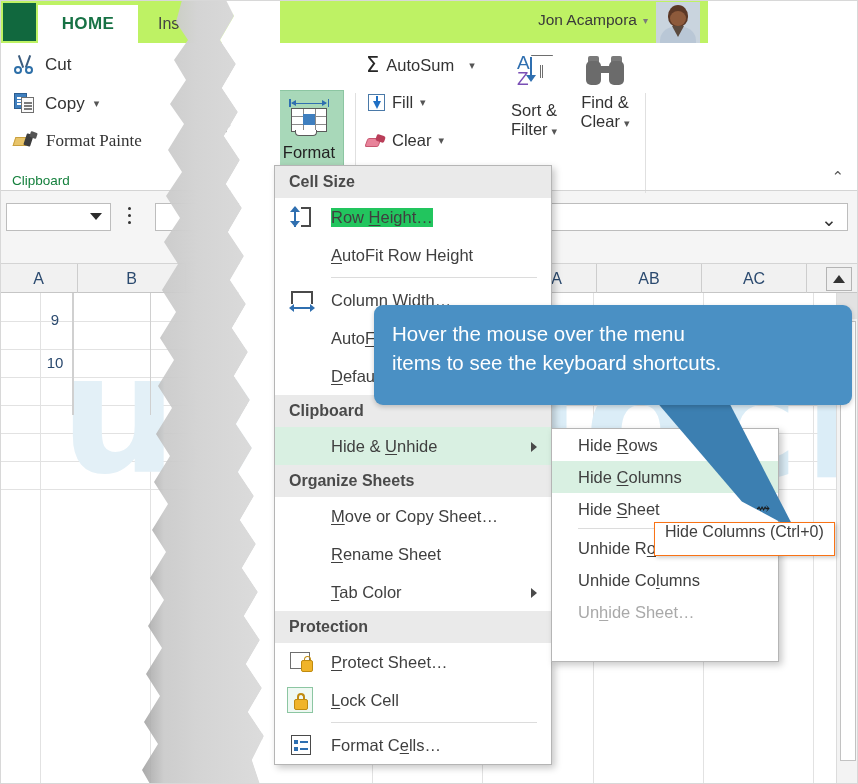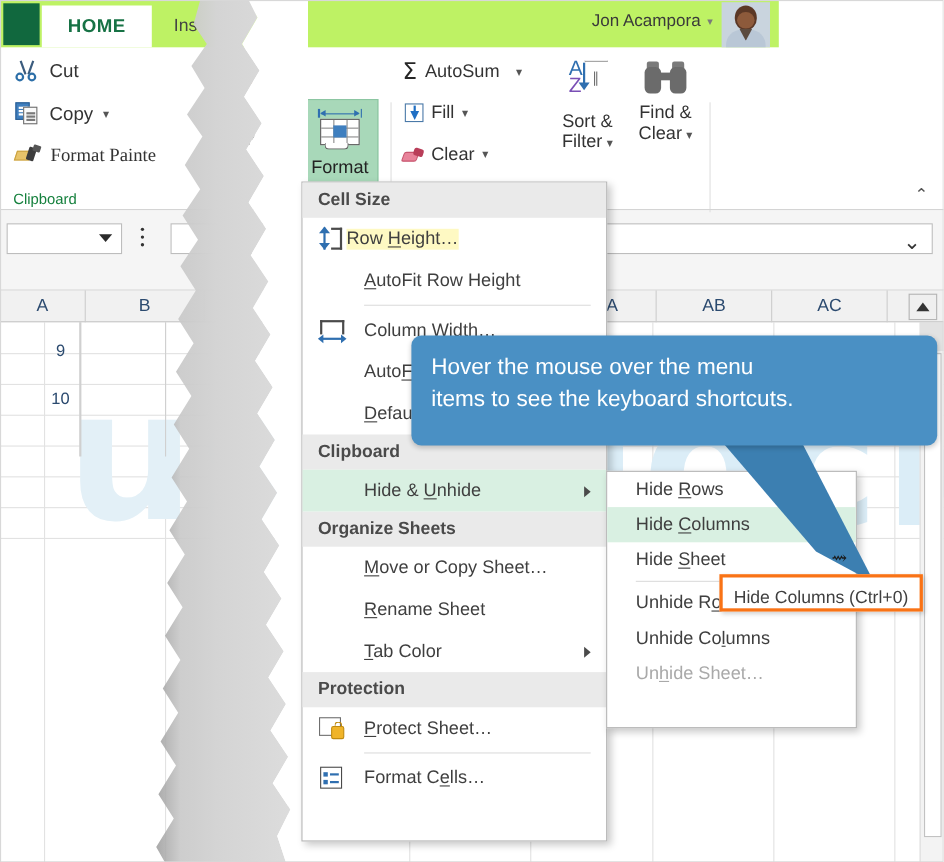"Row Height…" span { background: #fef9c3 -> #22c55e; left: 40px -> 56px }
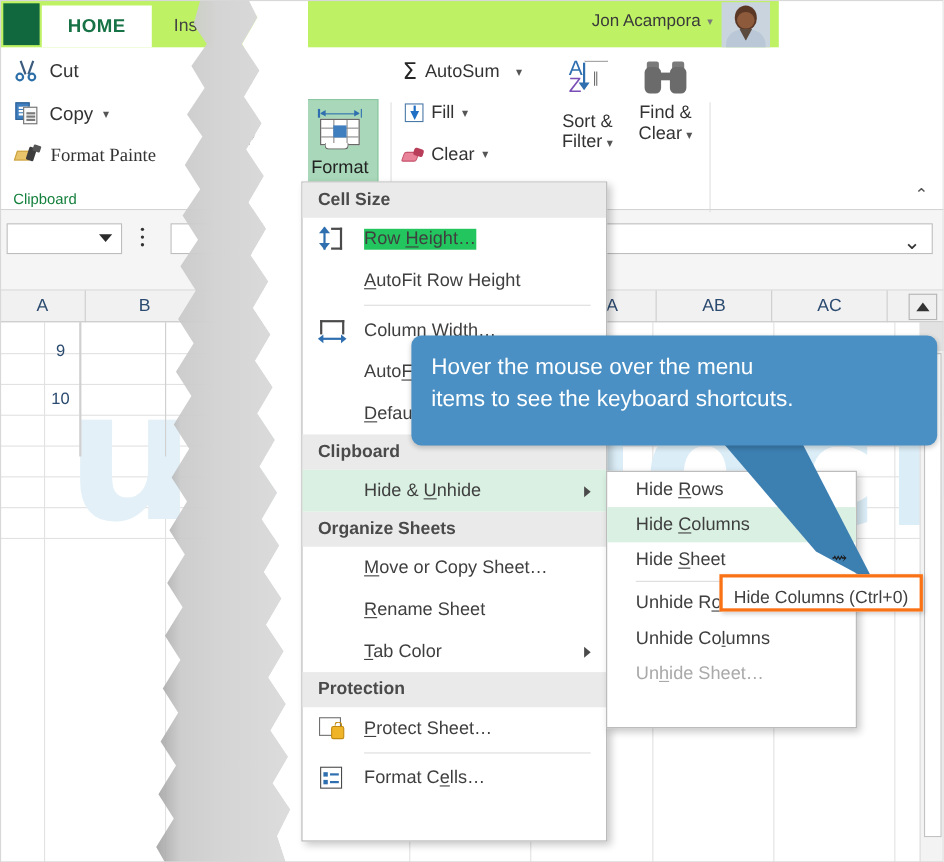"Hide Columns (Ctrl+0)" .tooltip { align-items: flex-end -> flex-start; border: 3px solid #f97316 -> 1px solid #f97316 }
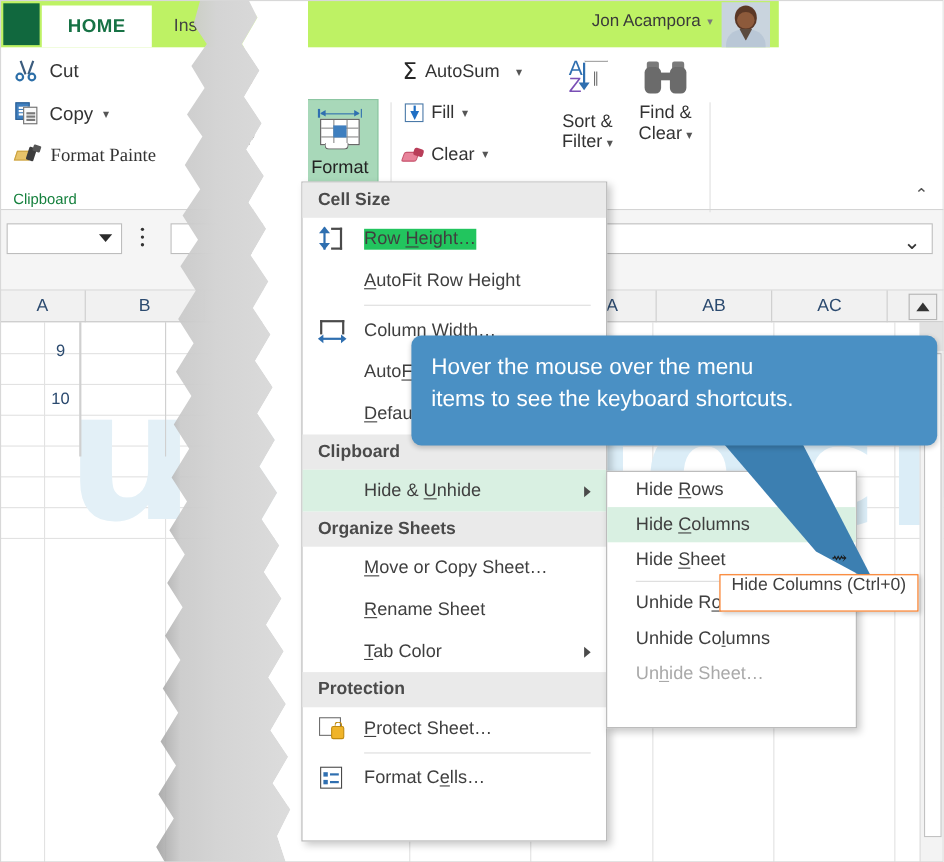"Lock Cell" div.menu-item { html: none -> <div> <span> <i></i> <i></i> </span> <span><u>L</u>ock Cell</span> </div> }
